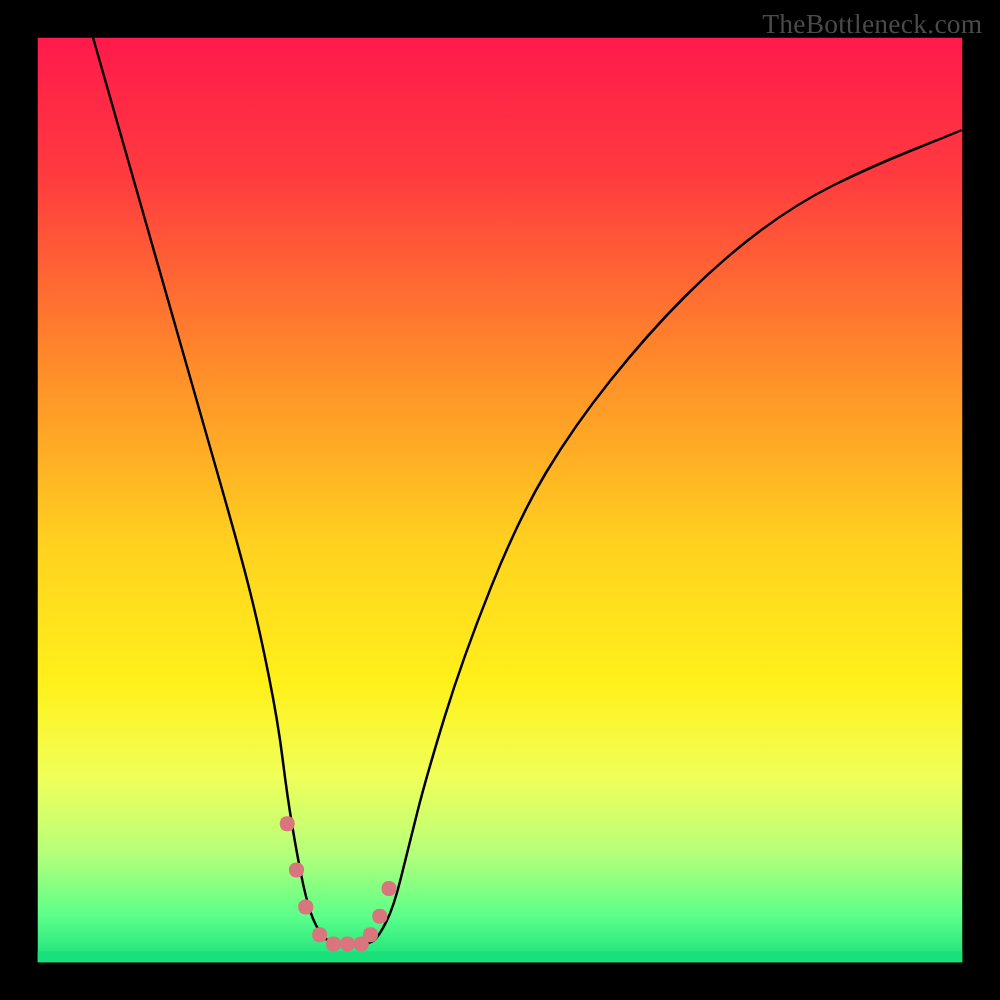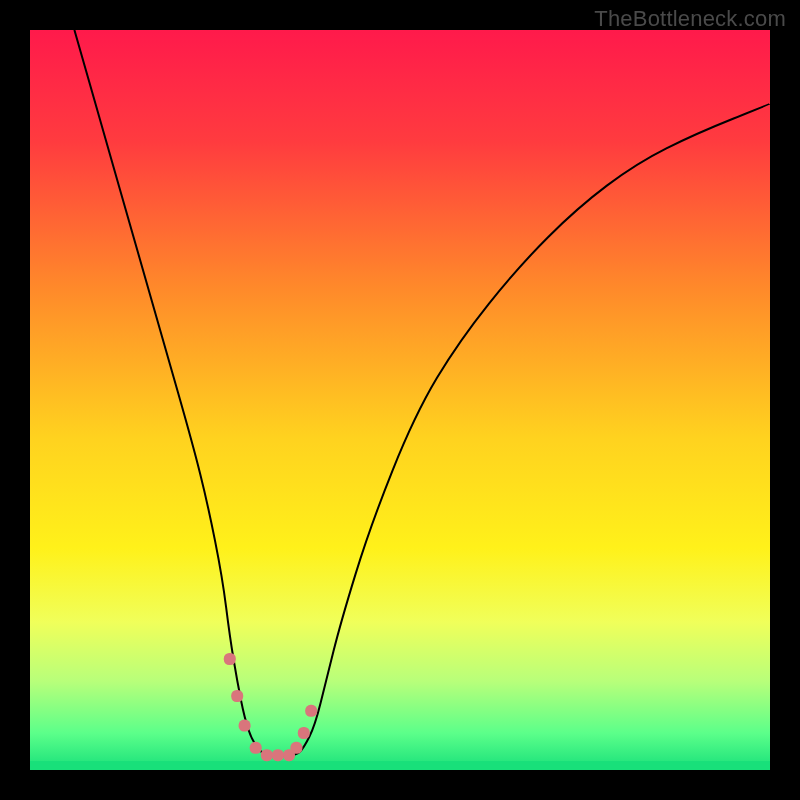"TheBottleneck.com" .watermark { font-family: Liberation Sans, sans-serif -> Liberation Serif, serif }
